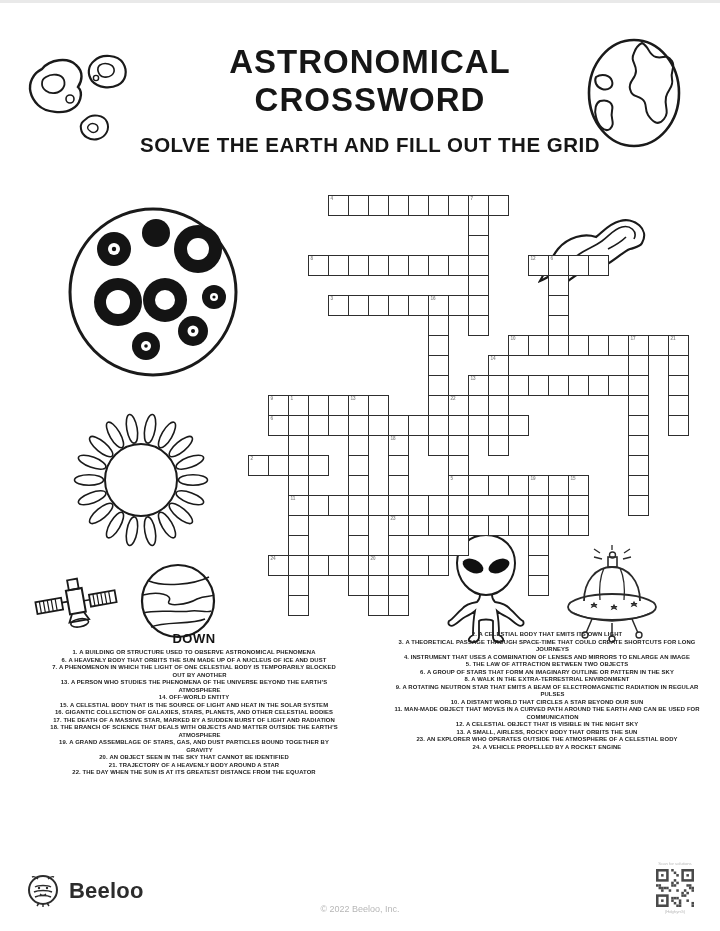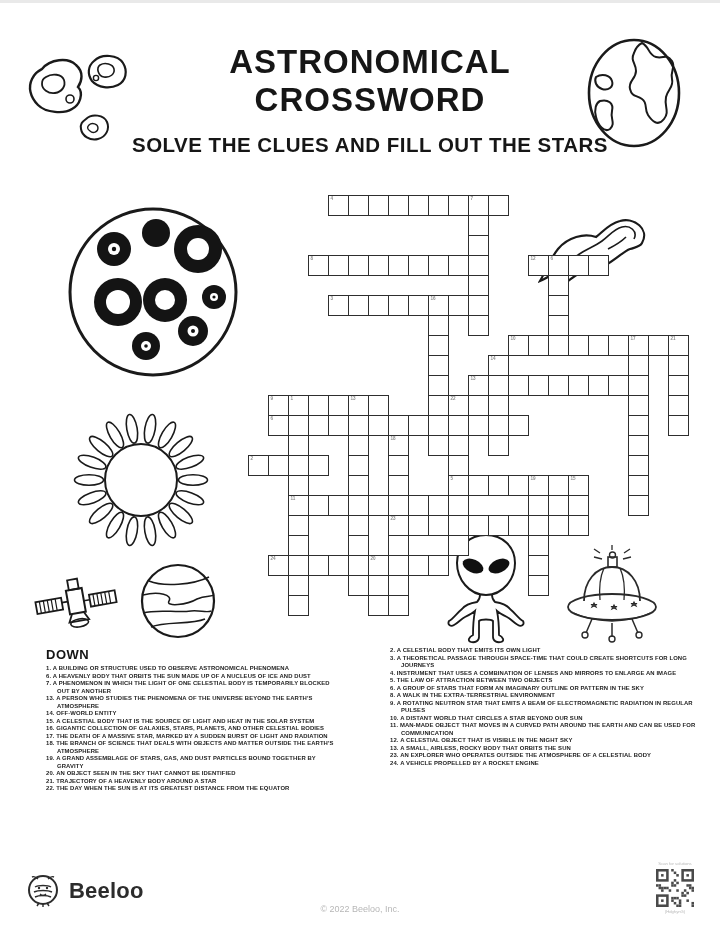"SOLVE THE CLUES AND FILL" div.subtitle { text: CLUES AND FILL OUT THE STARS -> EARTH AND FILL OUT THE GRID }
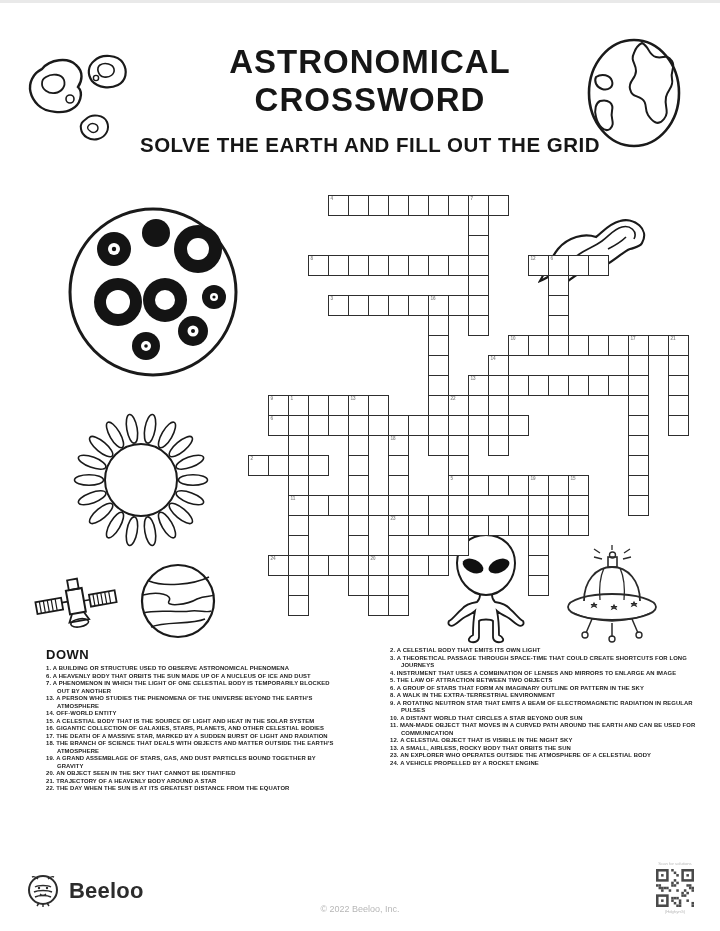"DOWN" .clues { text-align: none -> center; top: 644px -> 628px }
